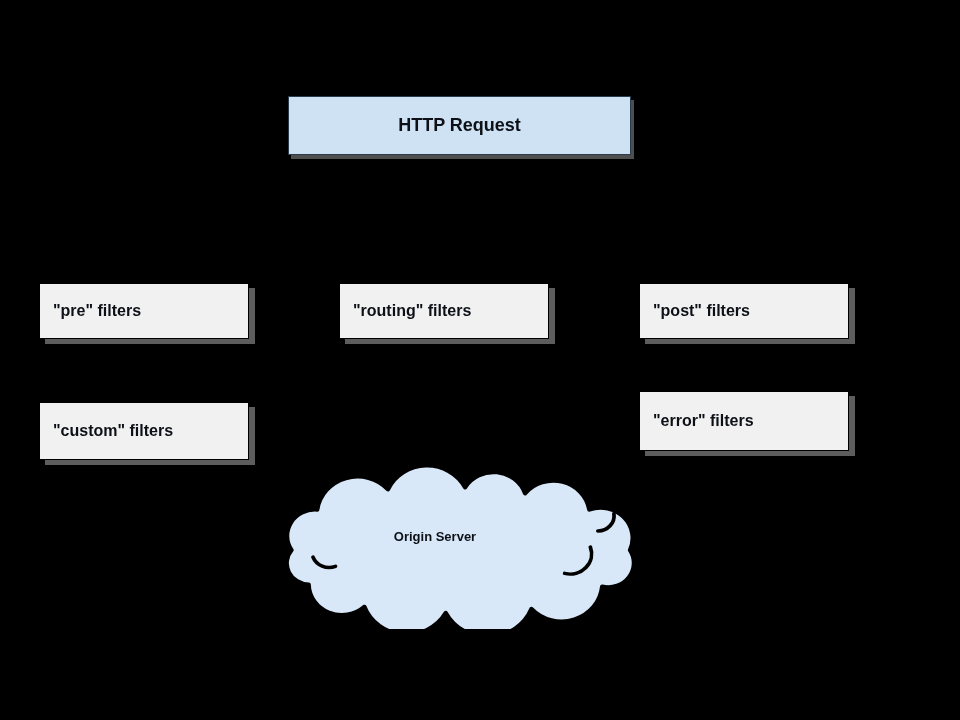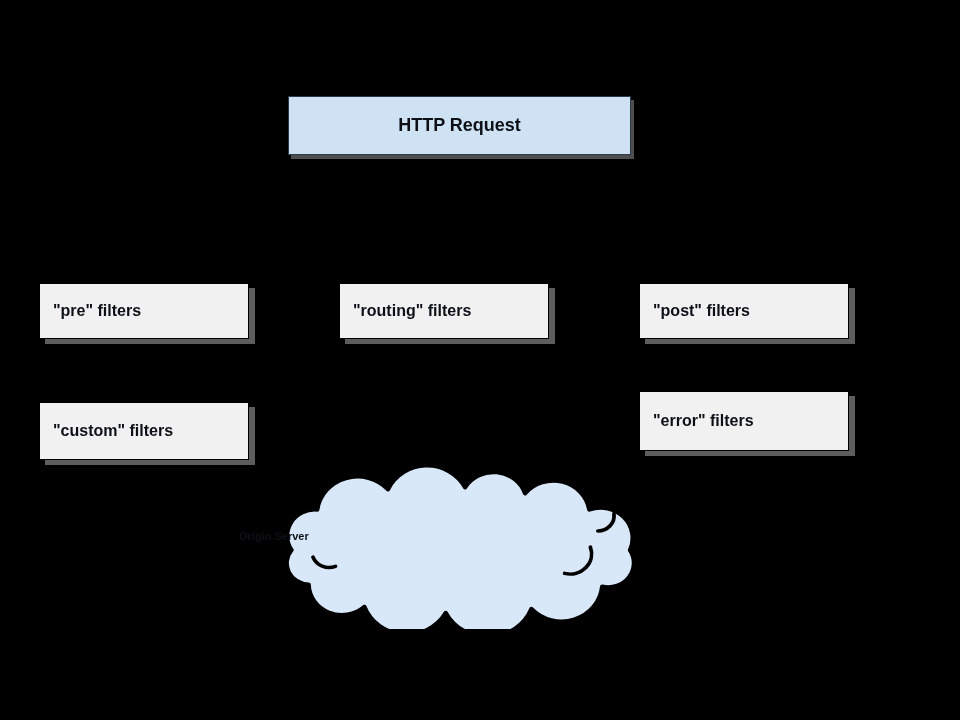"Origin Server" .cloud-label { font-size: 11px -> 13px; justify-content: none -> center }
